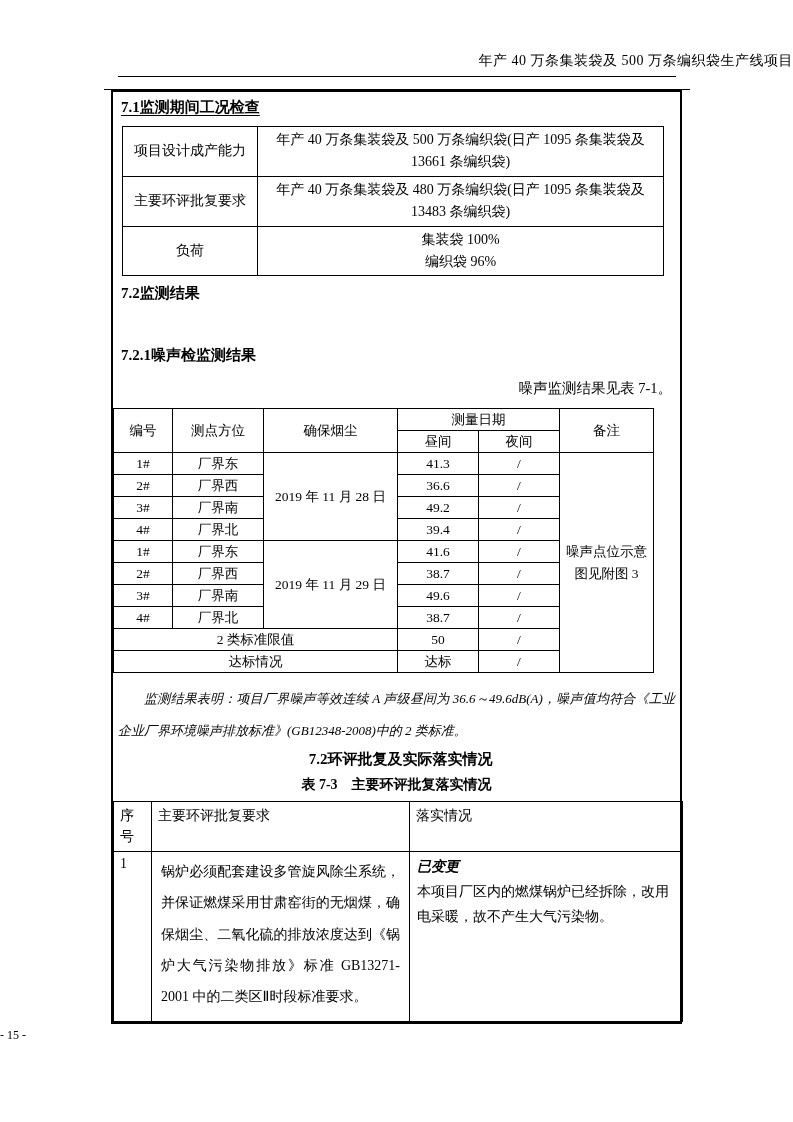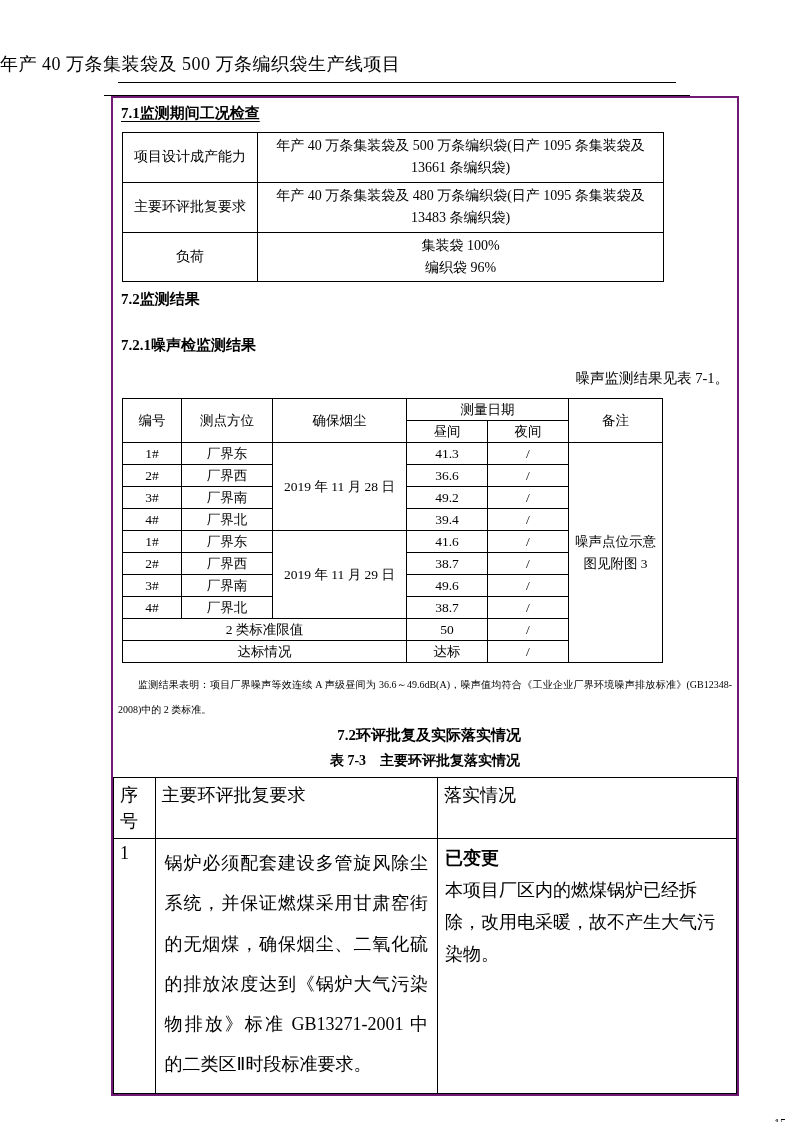"年产 40 万条集装袋及 500 万条编织袋生产线项目" .header-title { font-size: 18px -> 14px; text-align: left -> right }
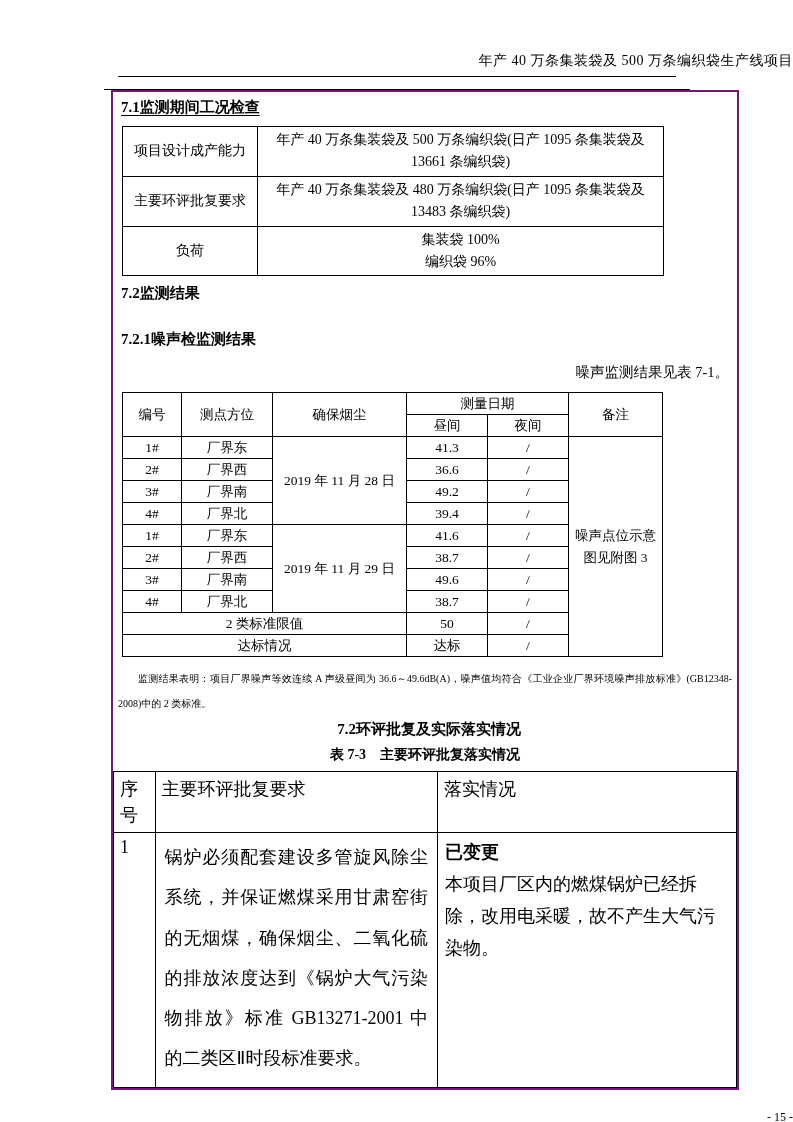"7.1监测期间工况检查" .frame { border: 2px solid #701a75 -> 2px solid #000000; width: 628px -> 571px }
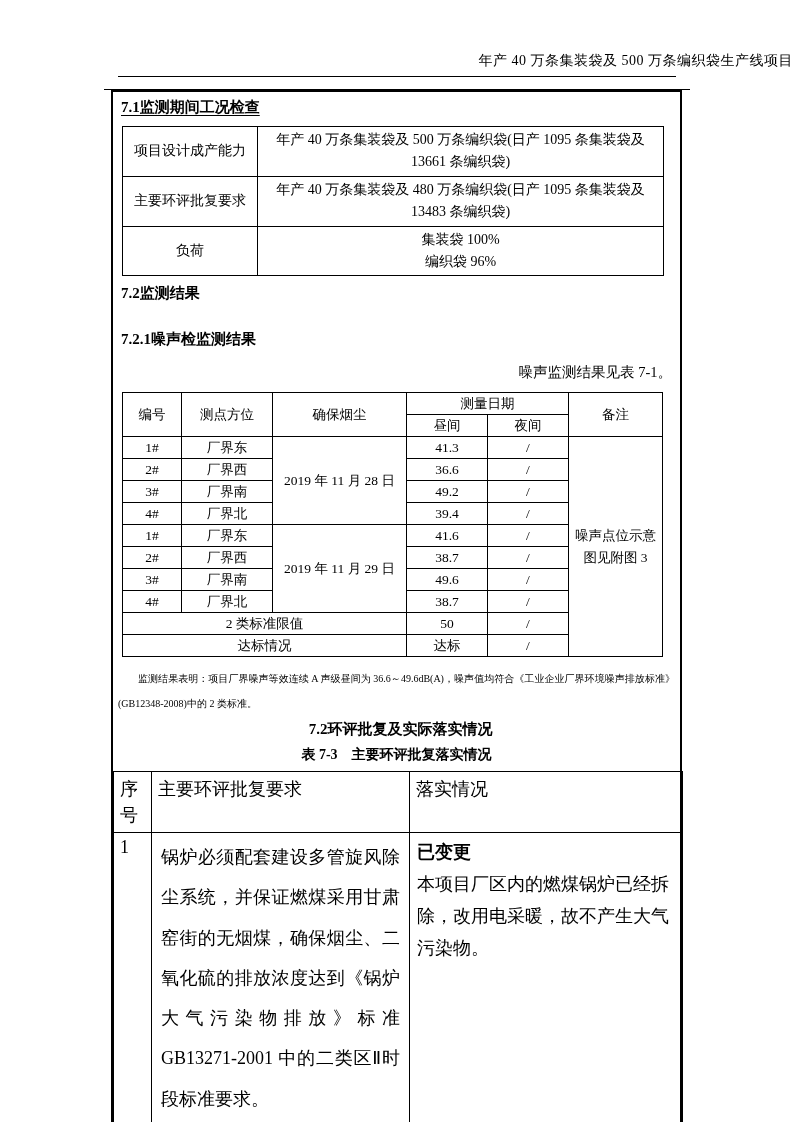"7.2.1噪声检监测结果" .h-721 { margin-top: 27px -> 43px }
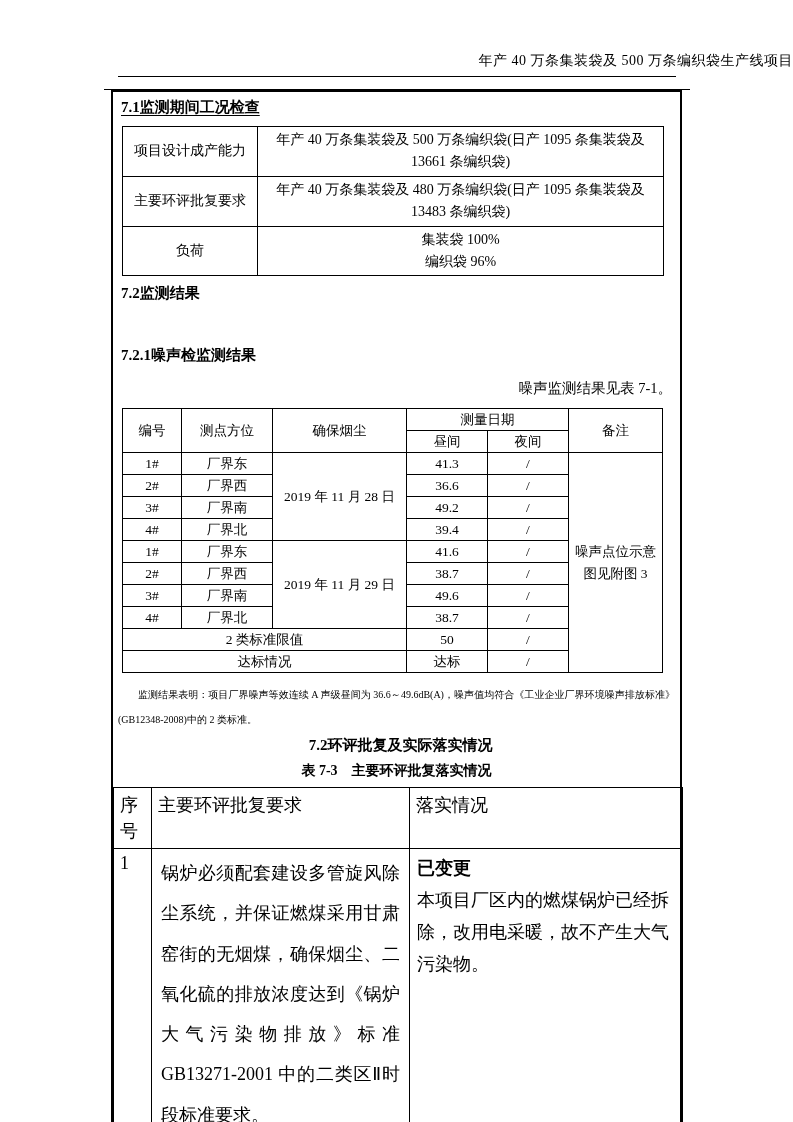"编号" .t2 { margin-left: 9px -> none }
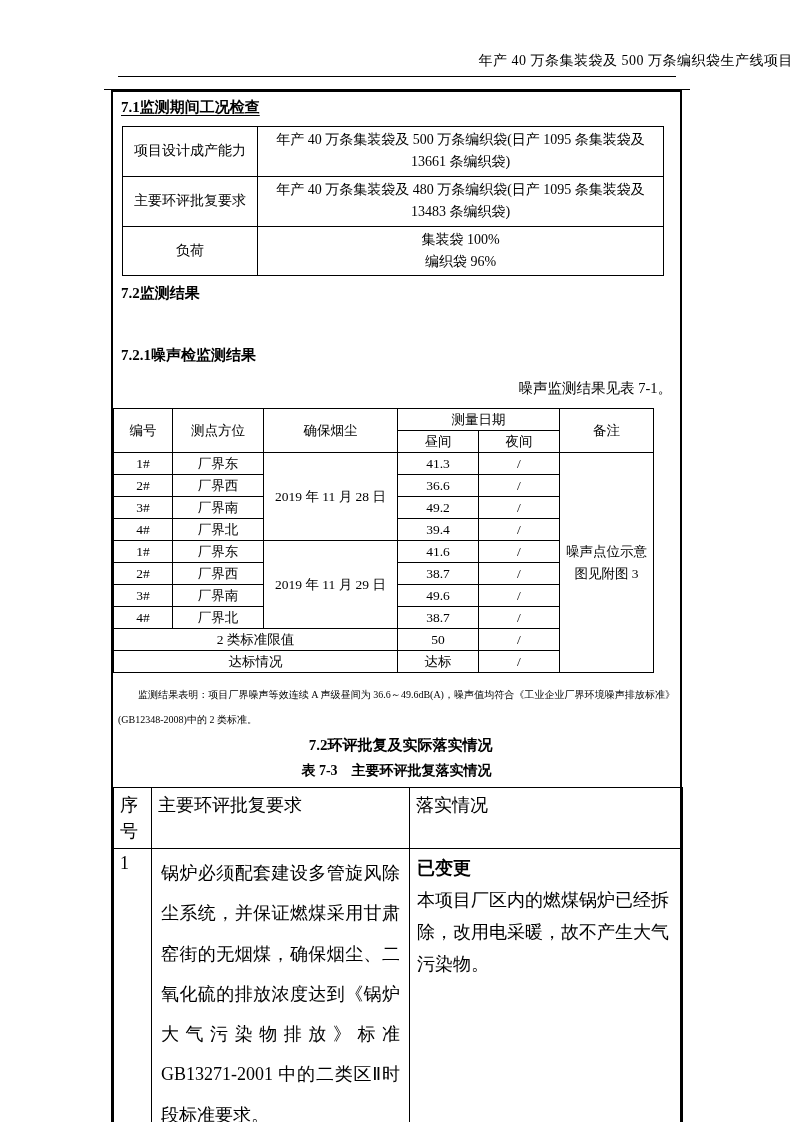"监测结果表明：项目厂界噪声等效连续 A 声级昼间为" .p-concl { font-size: 10px -> 13px; font-style: none -> italic }
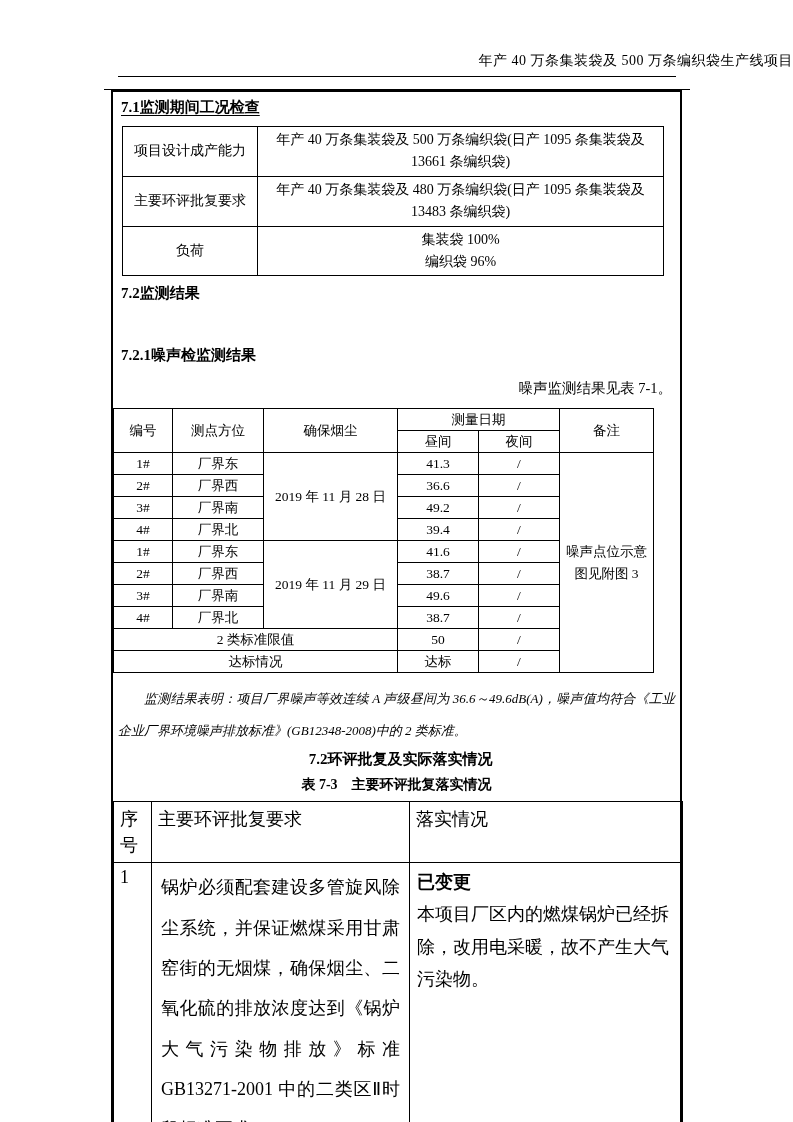"序号" .t3 td { font-size: 18px -> 14px }
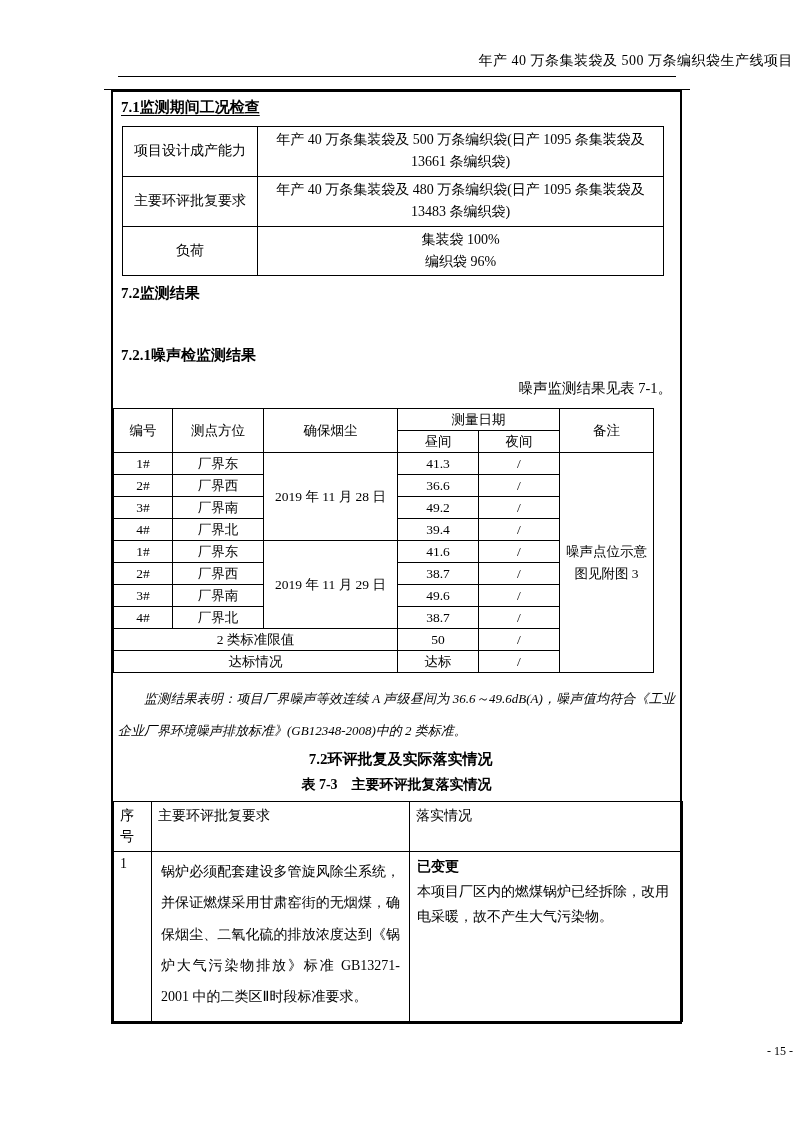"已变更" .t3 .impl-status { font-style: none -> italic }
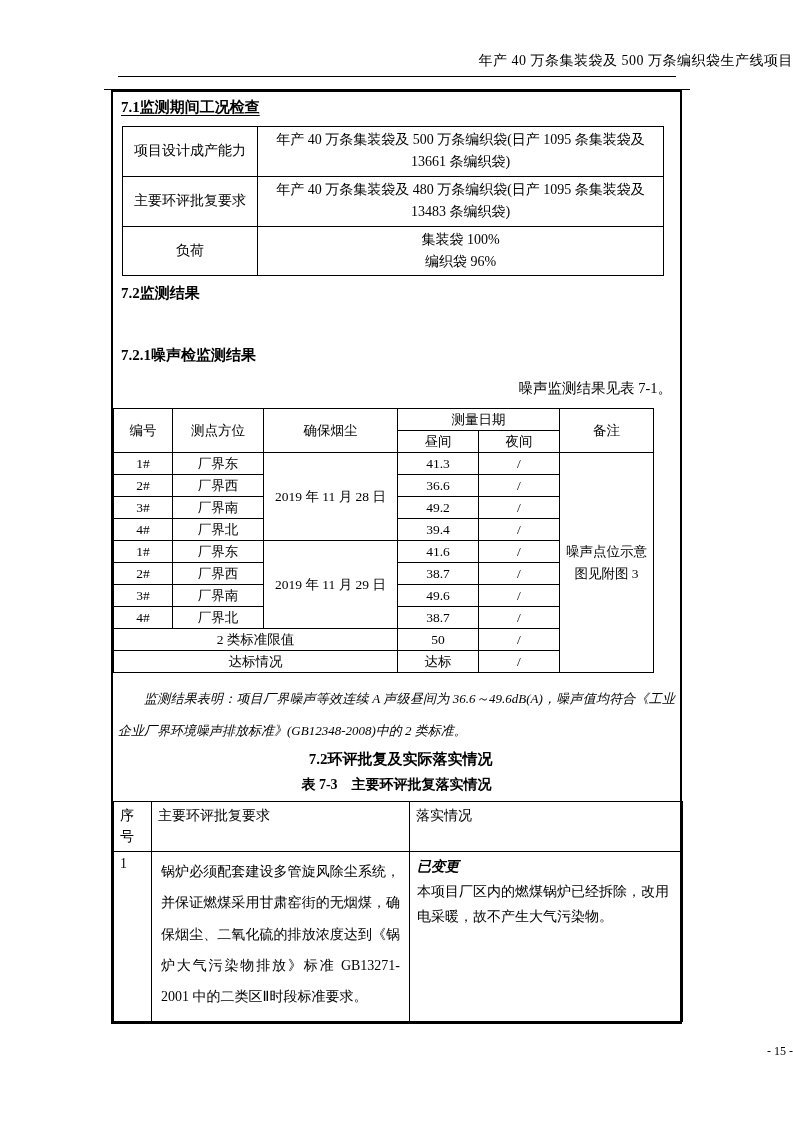"- 15 -" .footer { margin-top: 20px -> 4px; text-align: right -> left }
